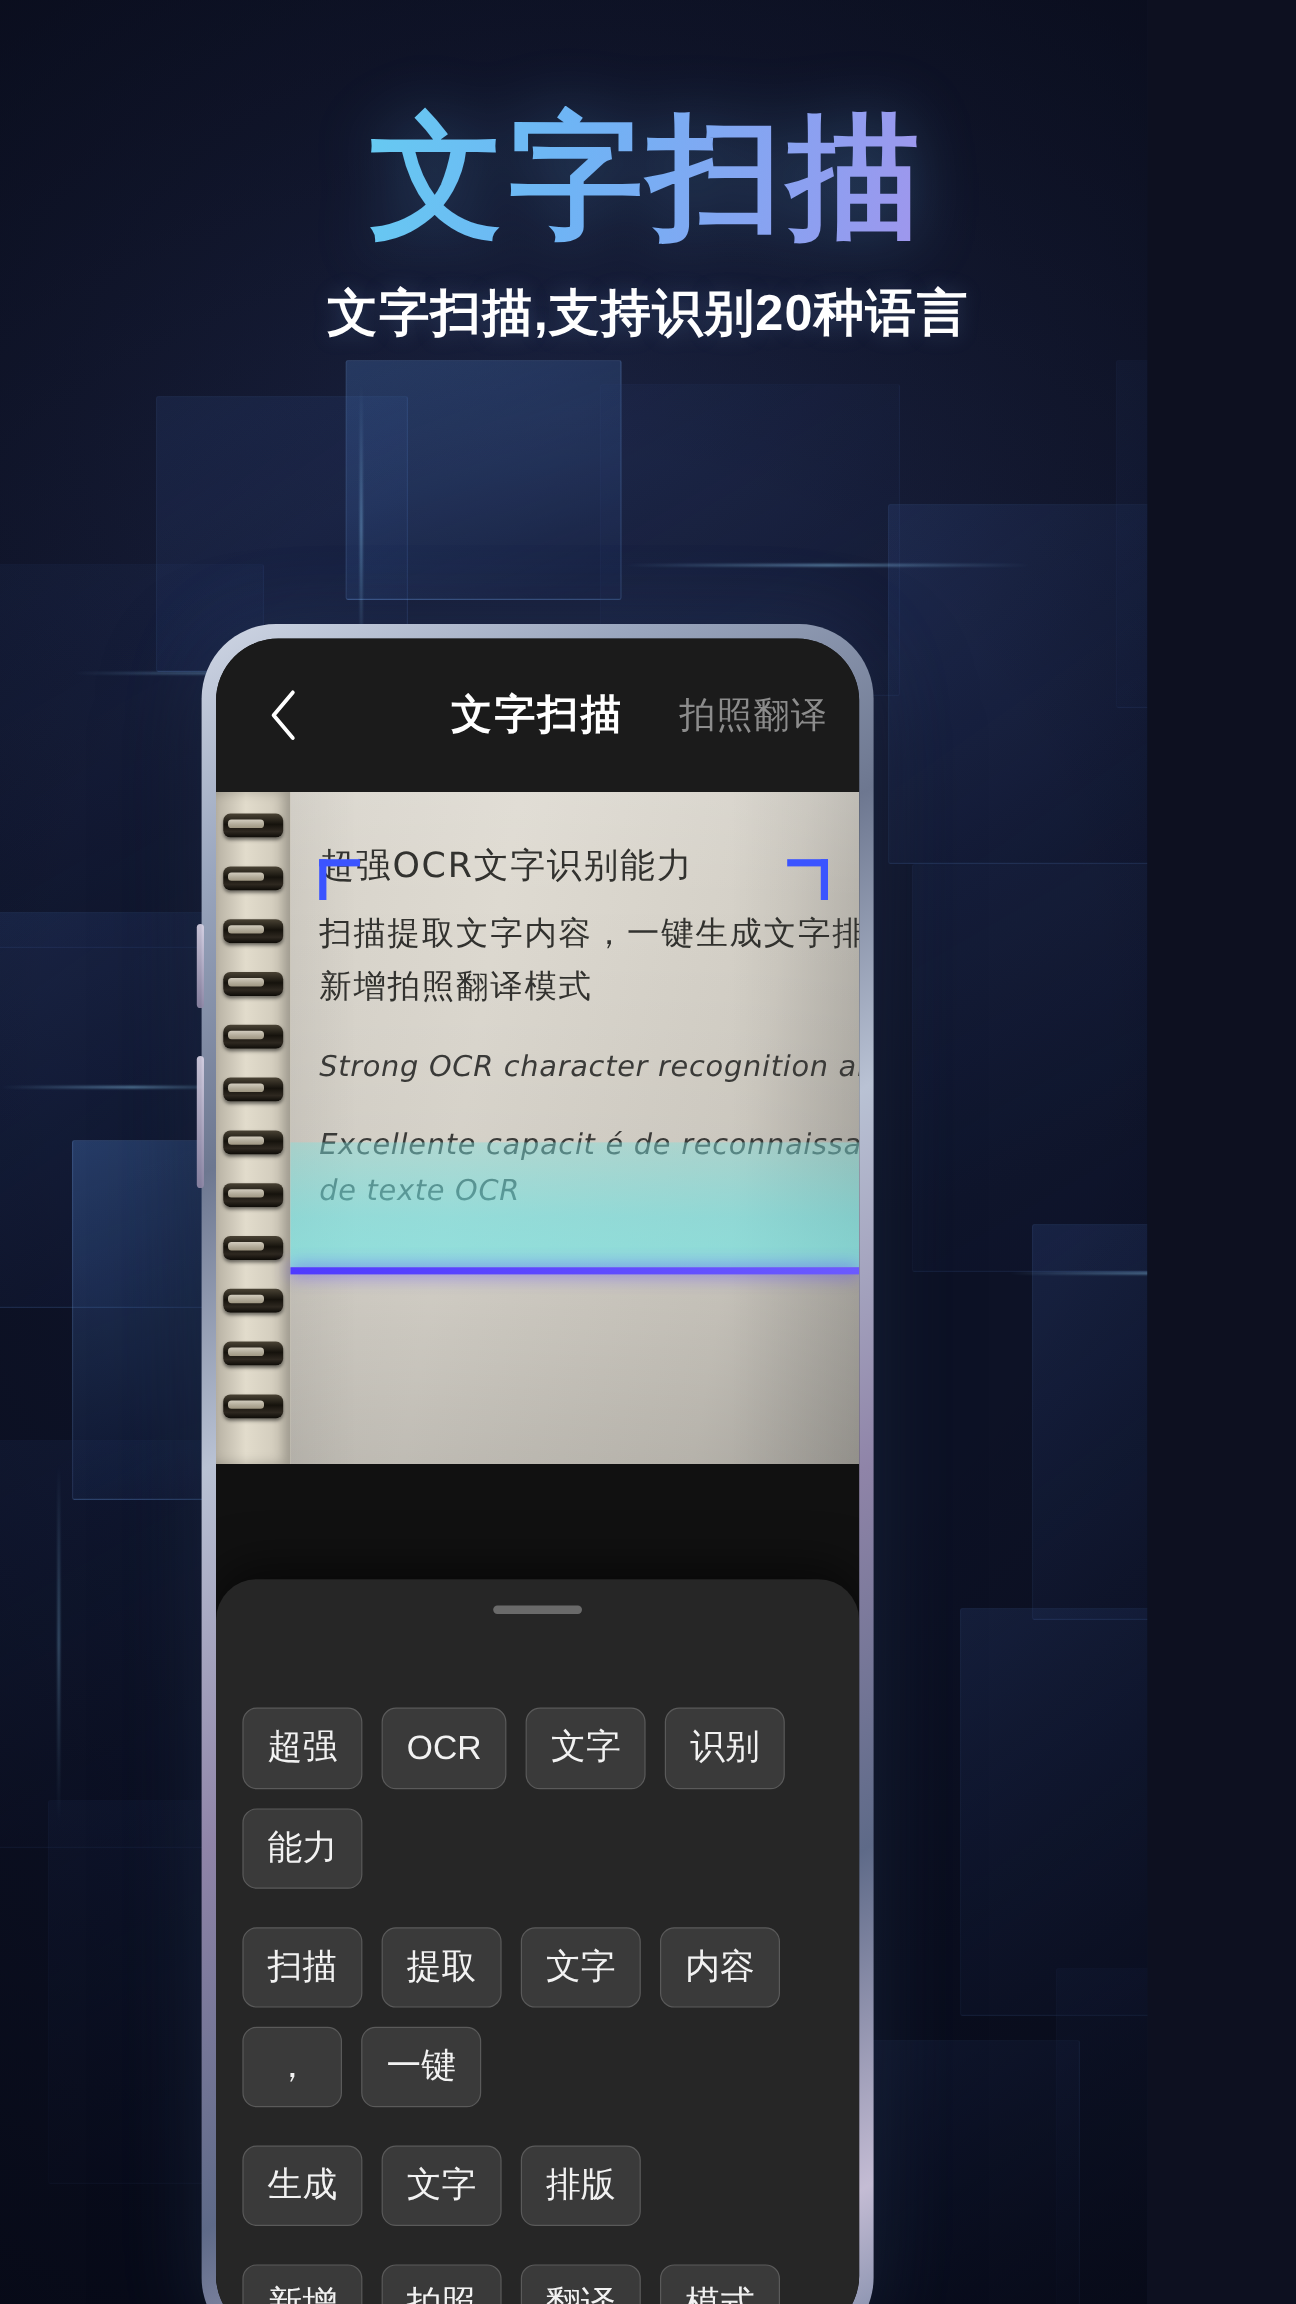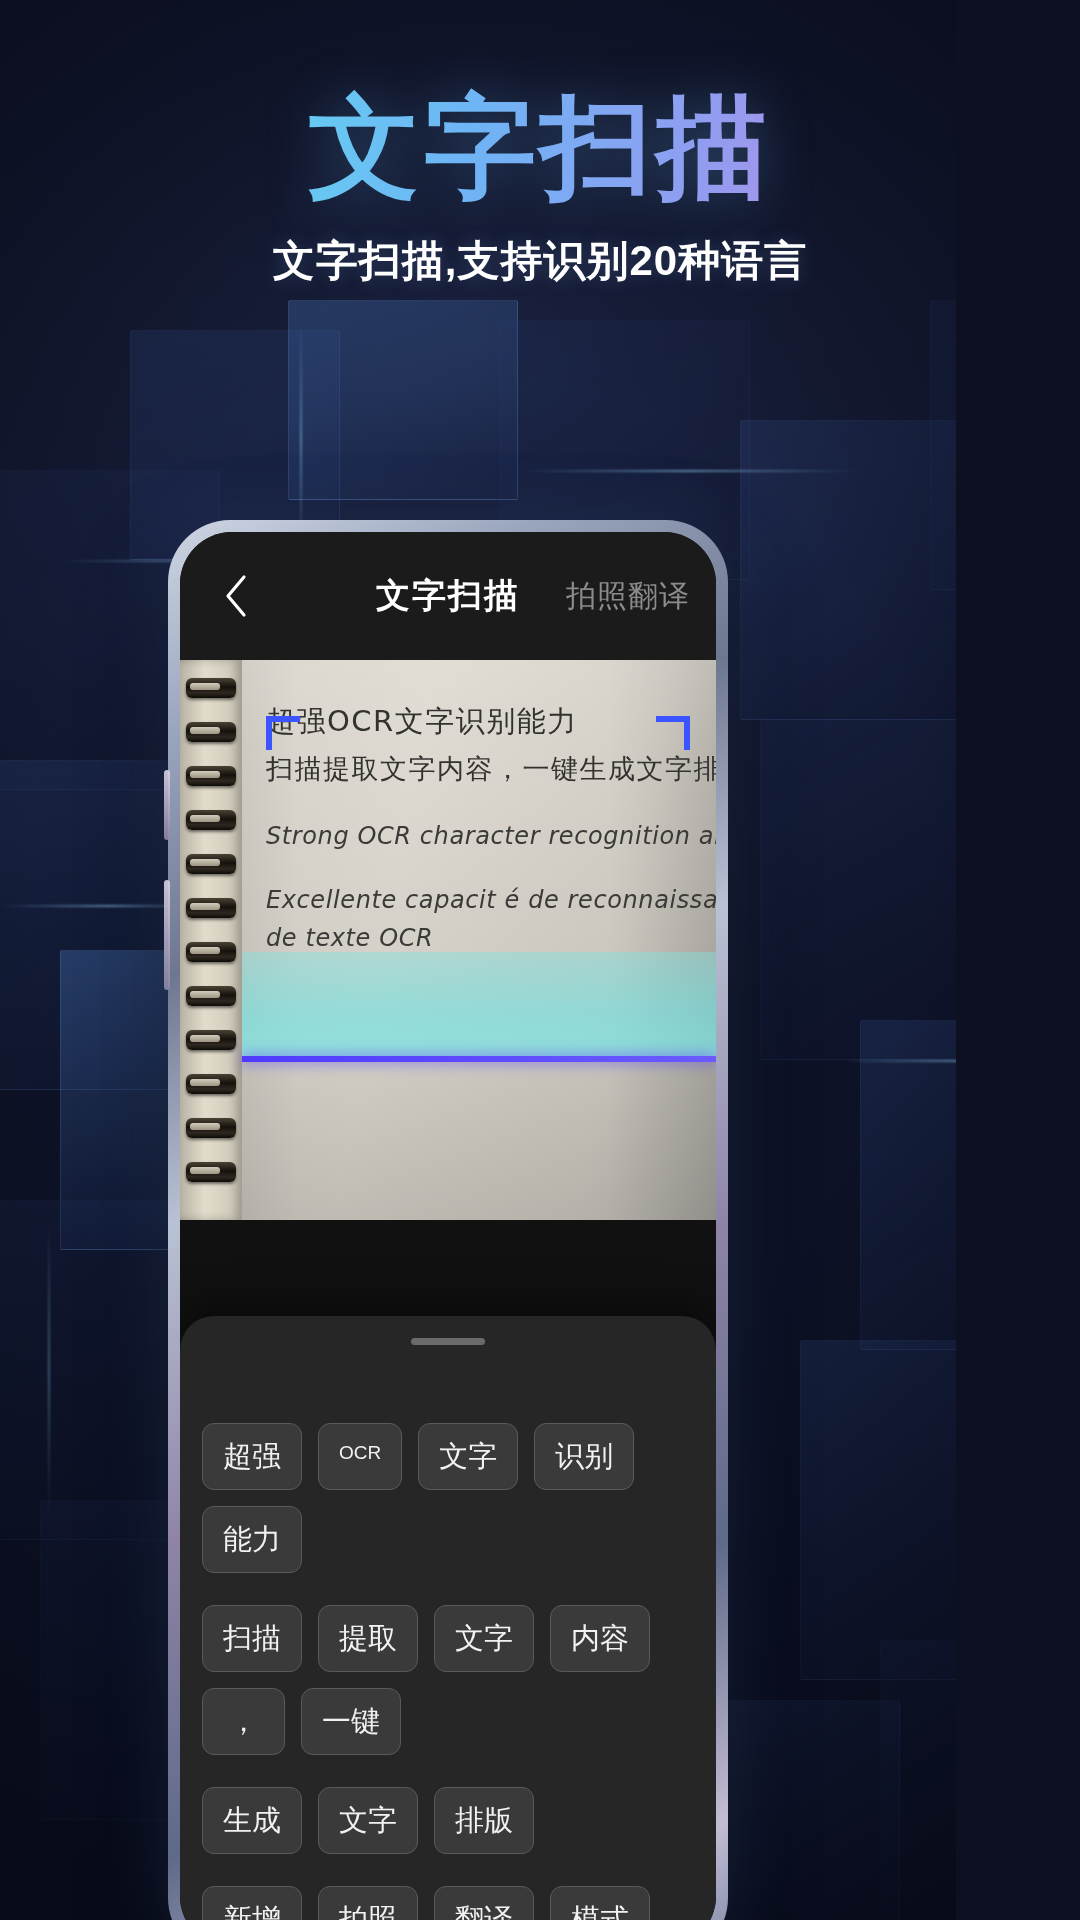"超强OCR文字识别能力" .hw-cn.first { margin-bottom: 2px -> 12px }
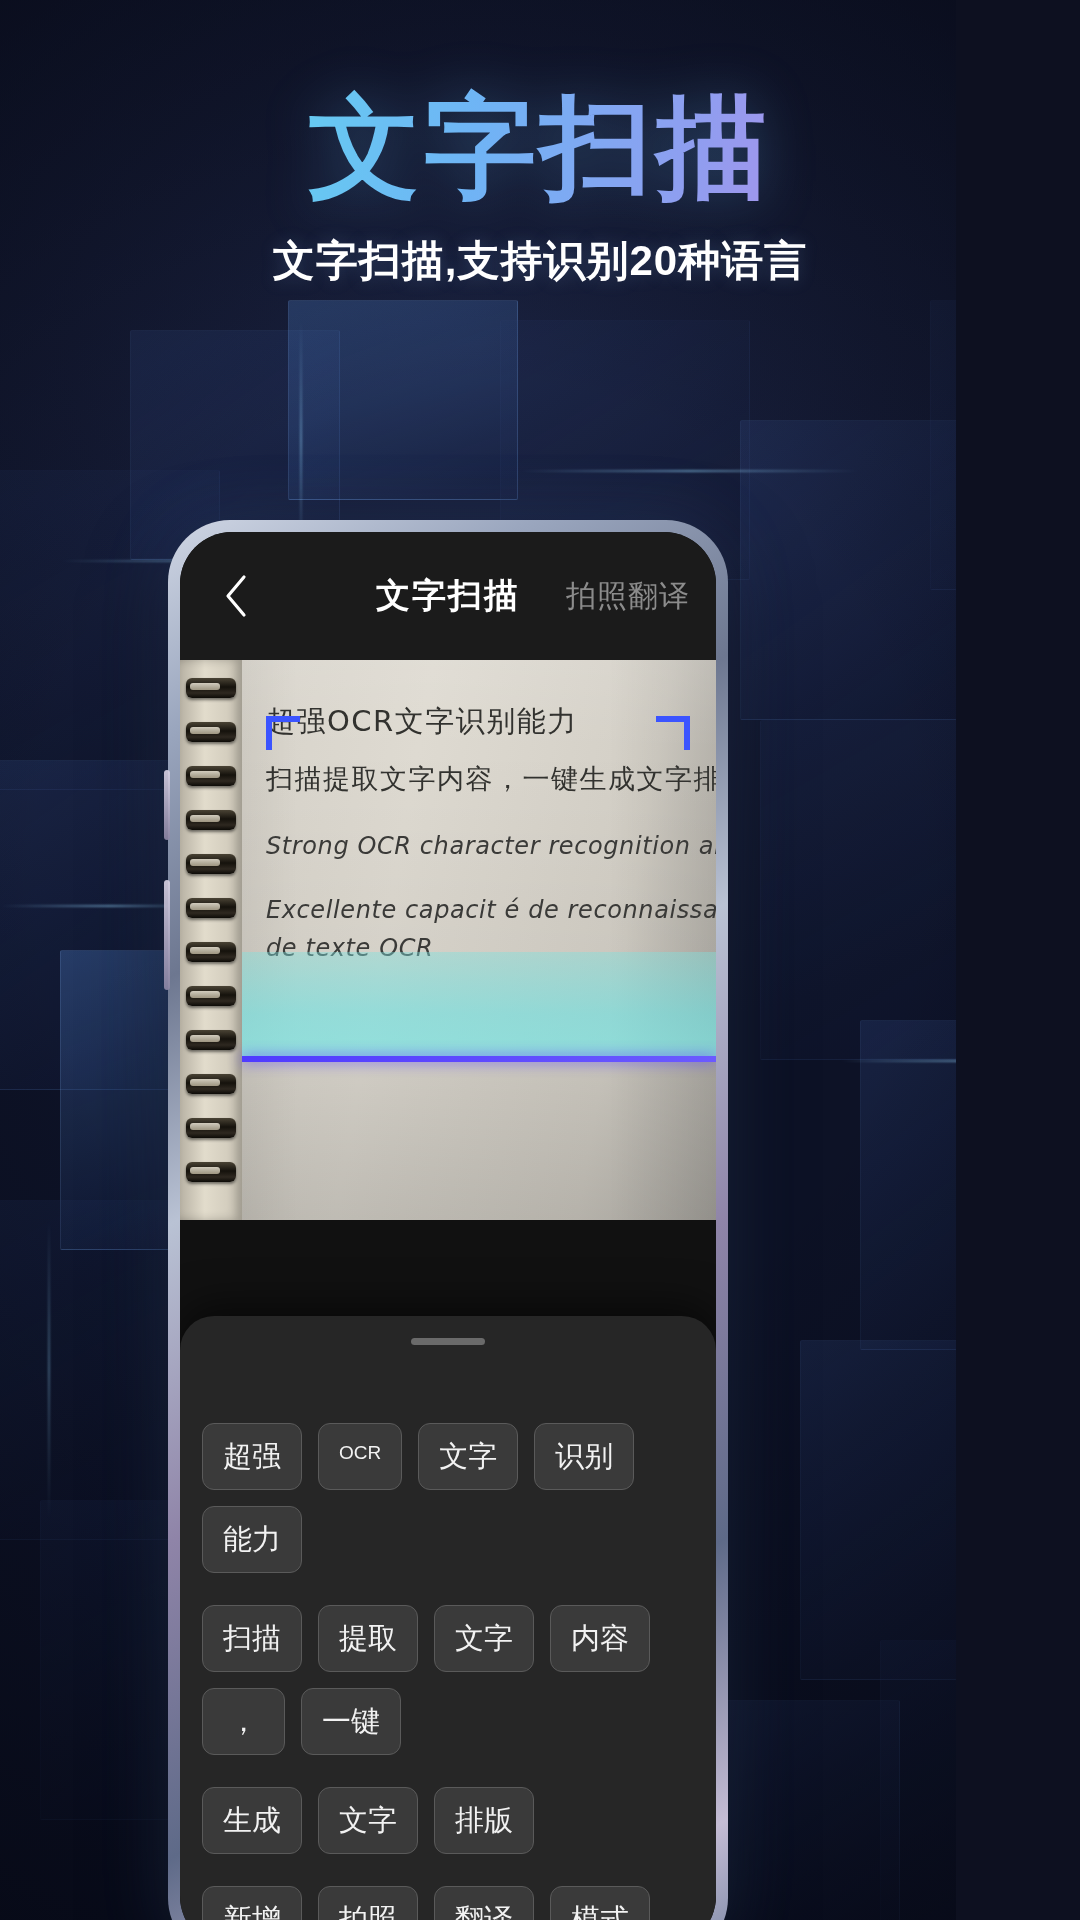"新增拍照翻译模式" div.hw-cn { html: none -> <div>新增拍照翻译模式</div> }
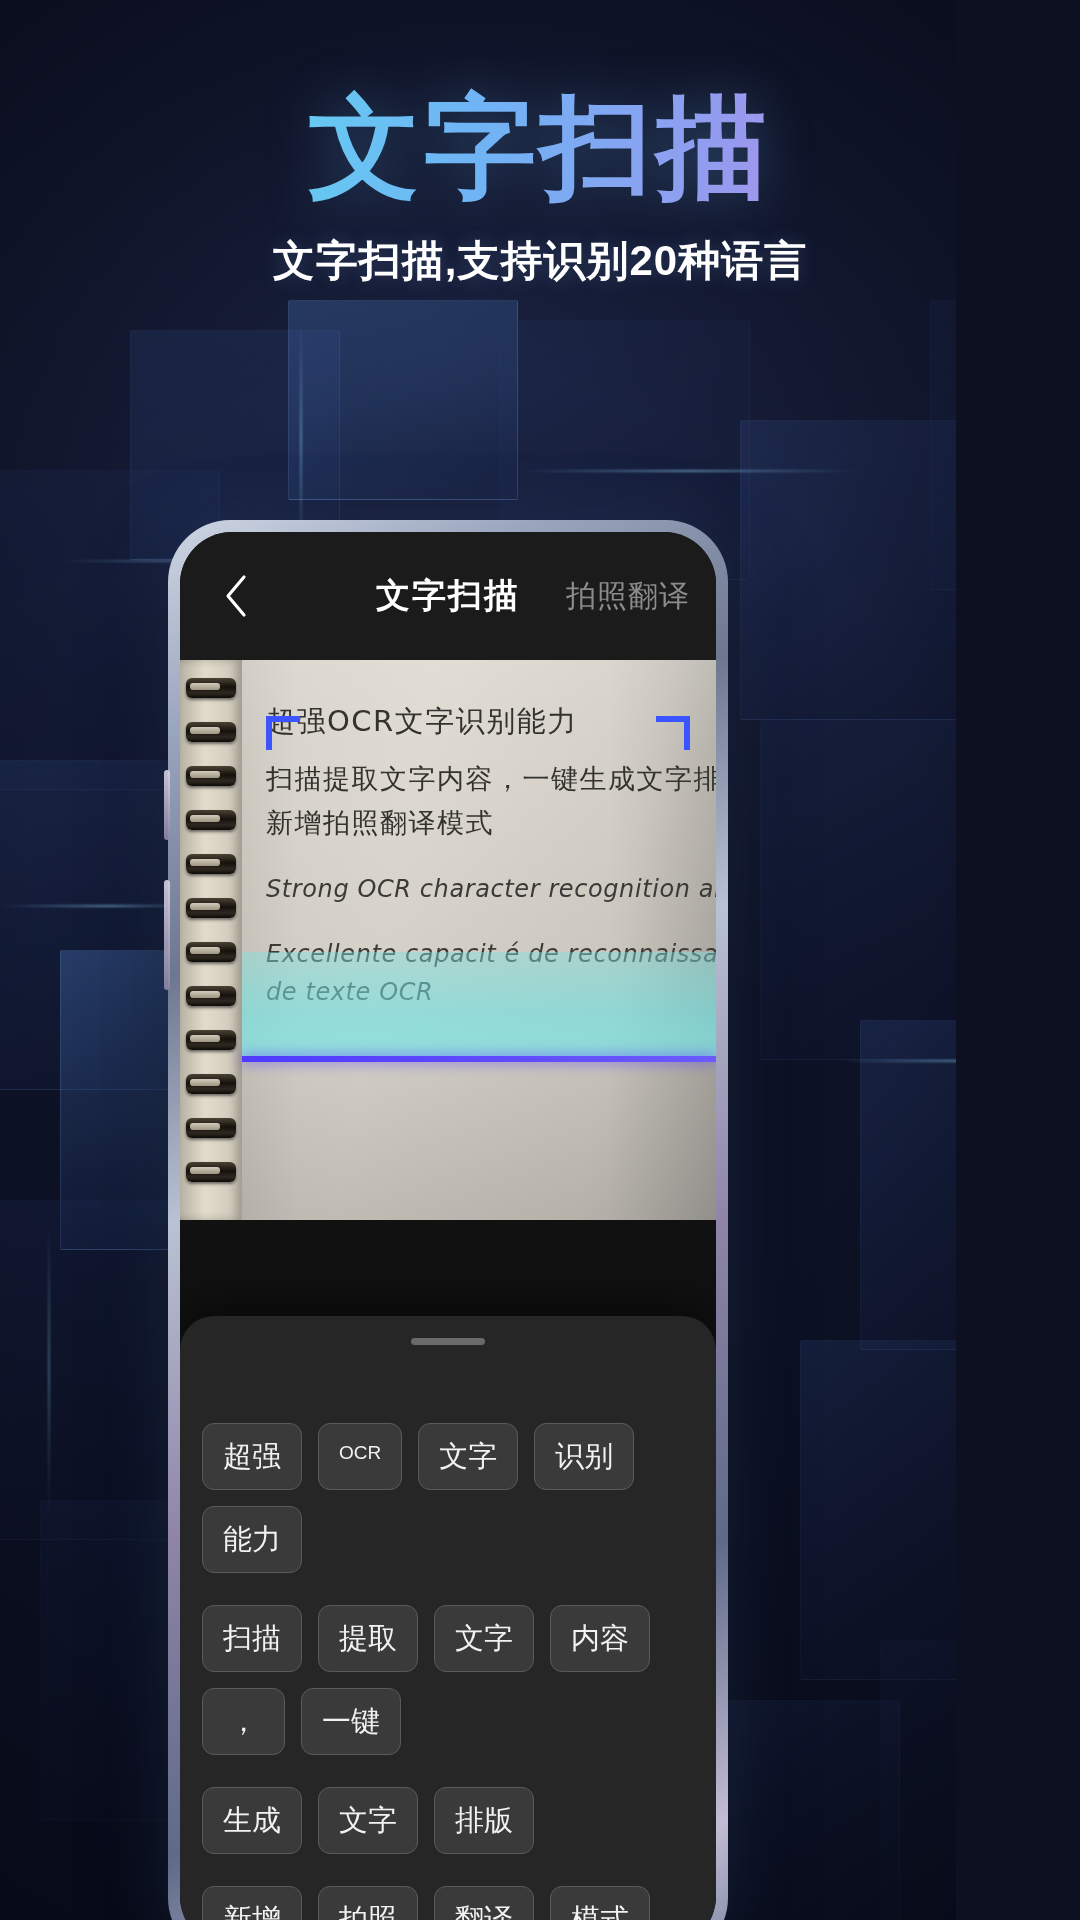"OCR" .chip.latin { font-size: 19px -> 28px }
